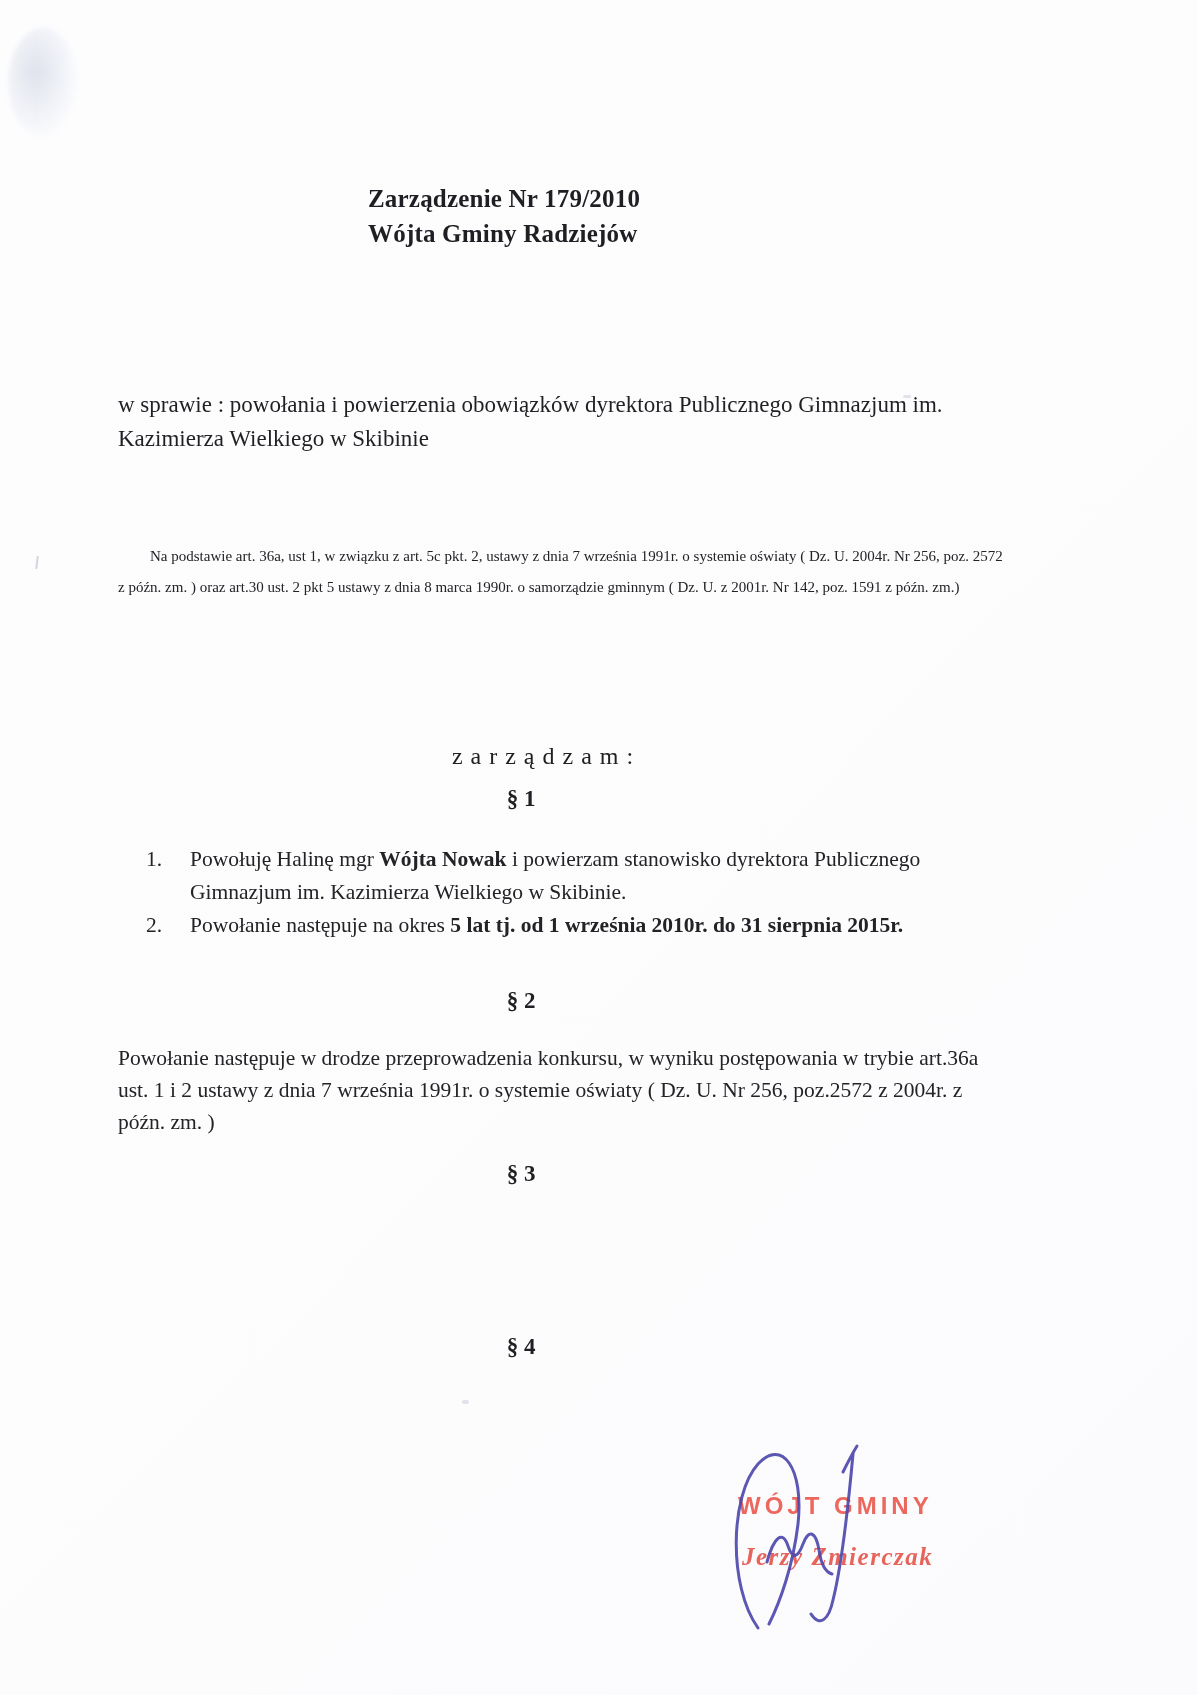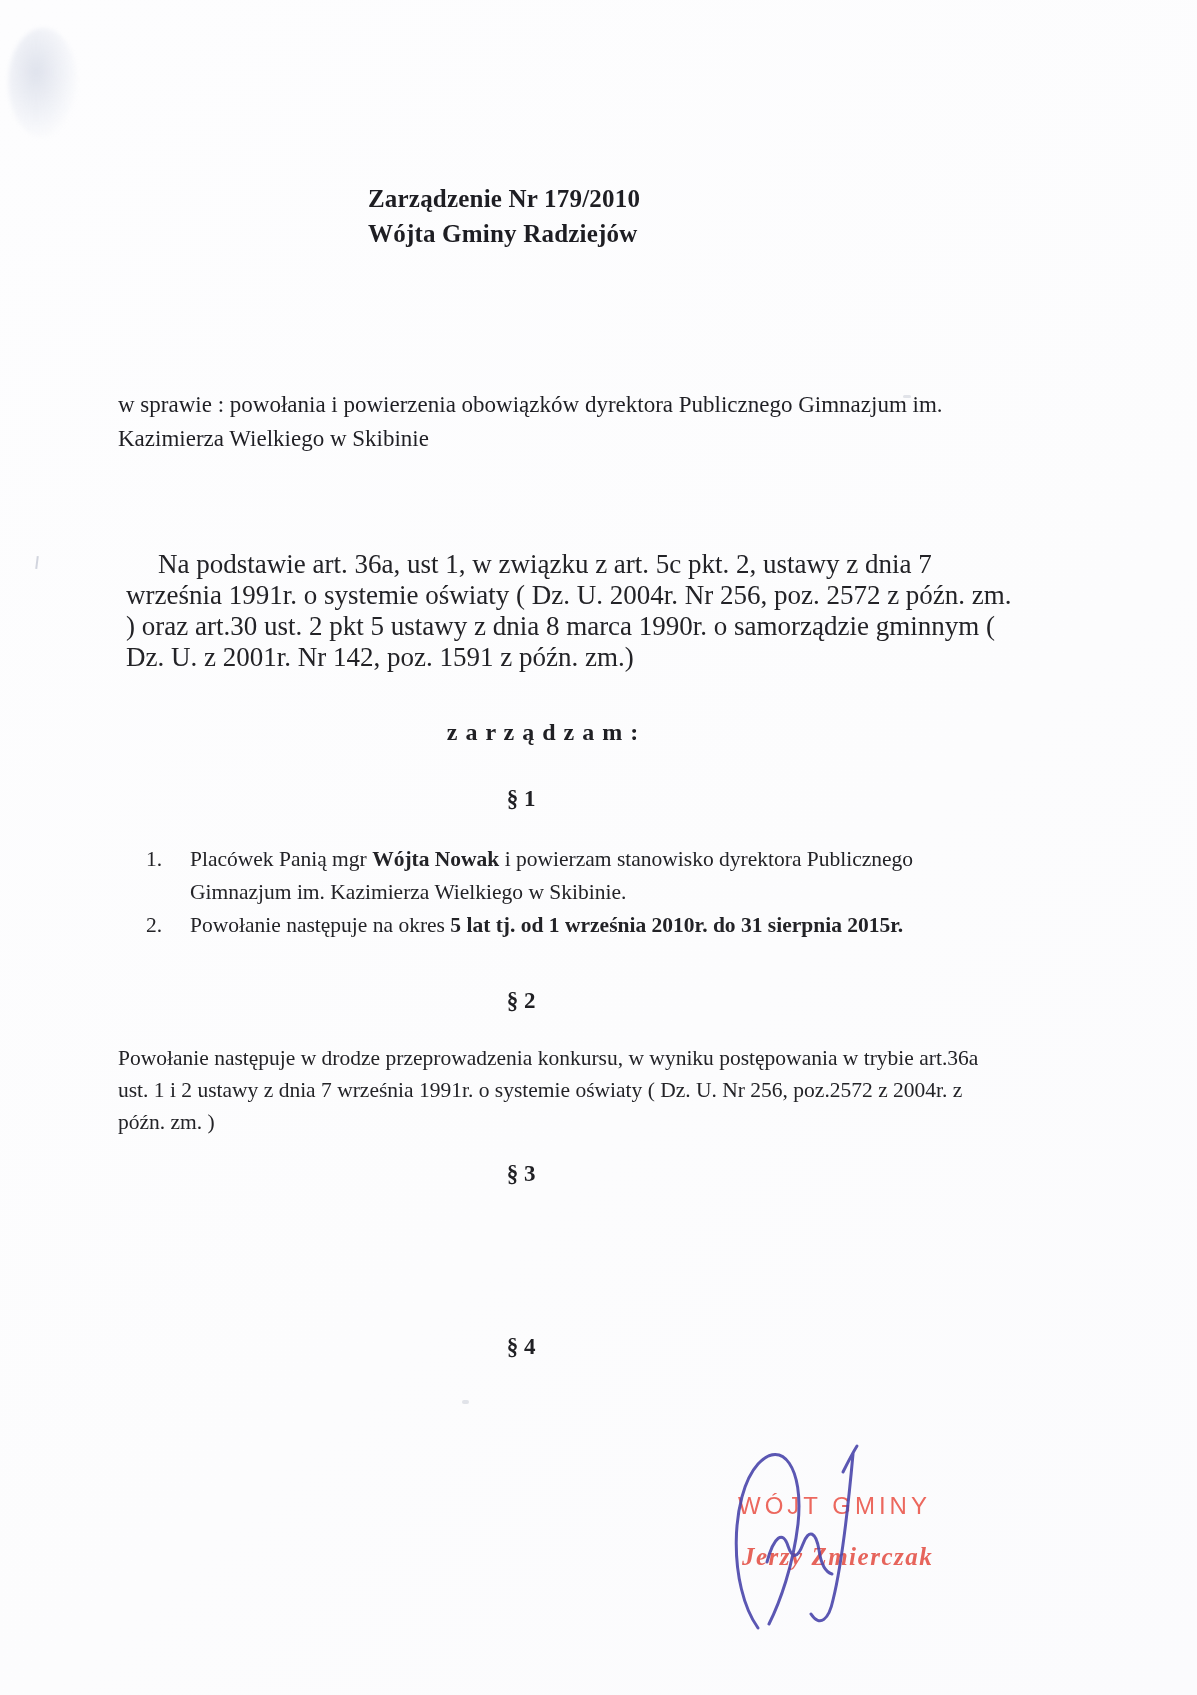"Na podstawie art. 36a, ust" .legal { font-size: 27px -> 15px; margin: 8px -> 0 }
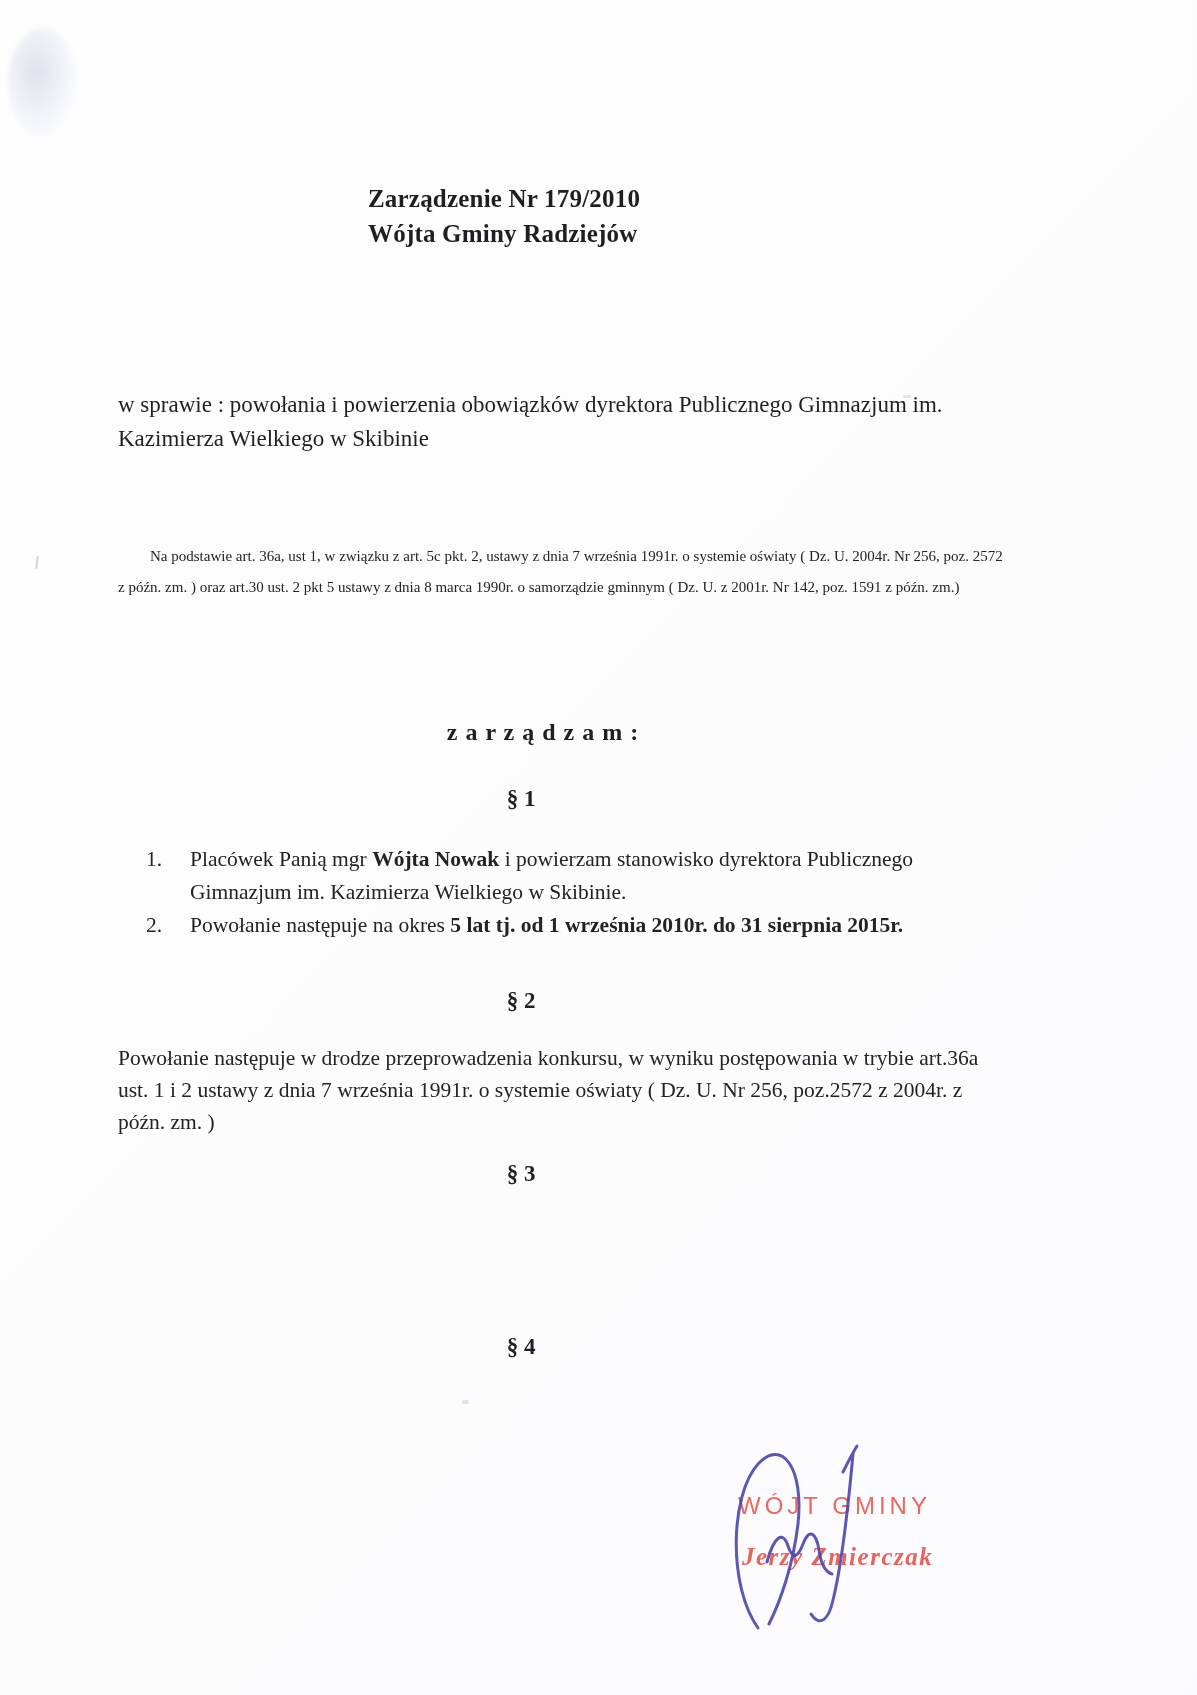"z a r z ą" .decree { font-weight: bold -> normal; top: 719px -> 743px }
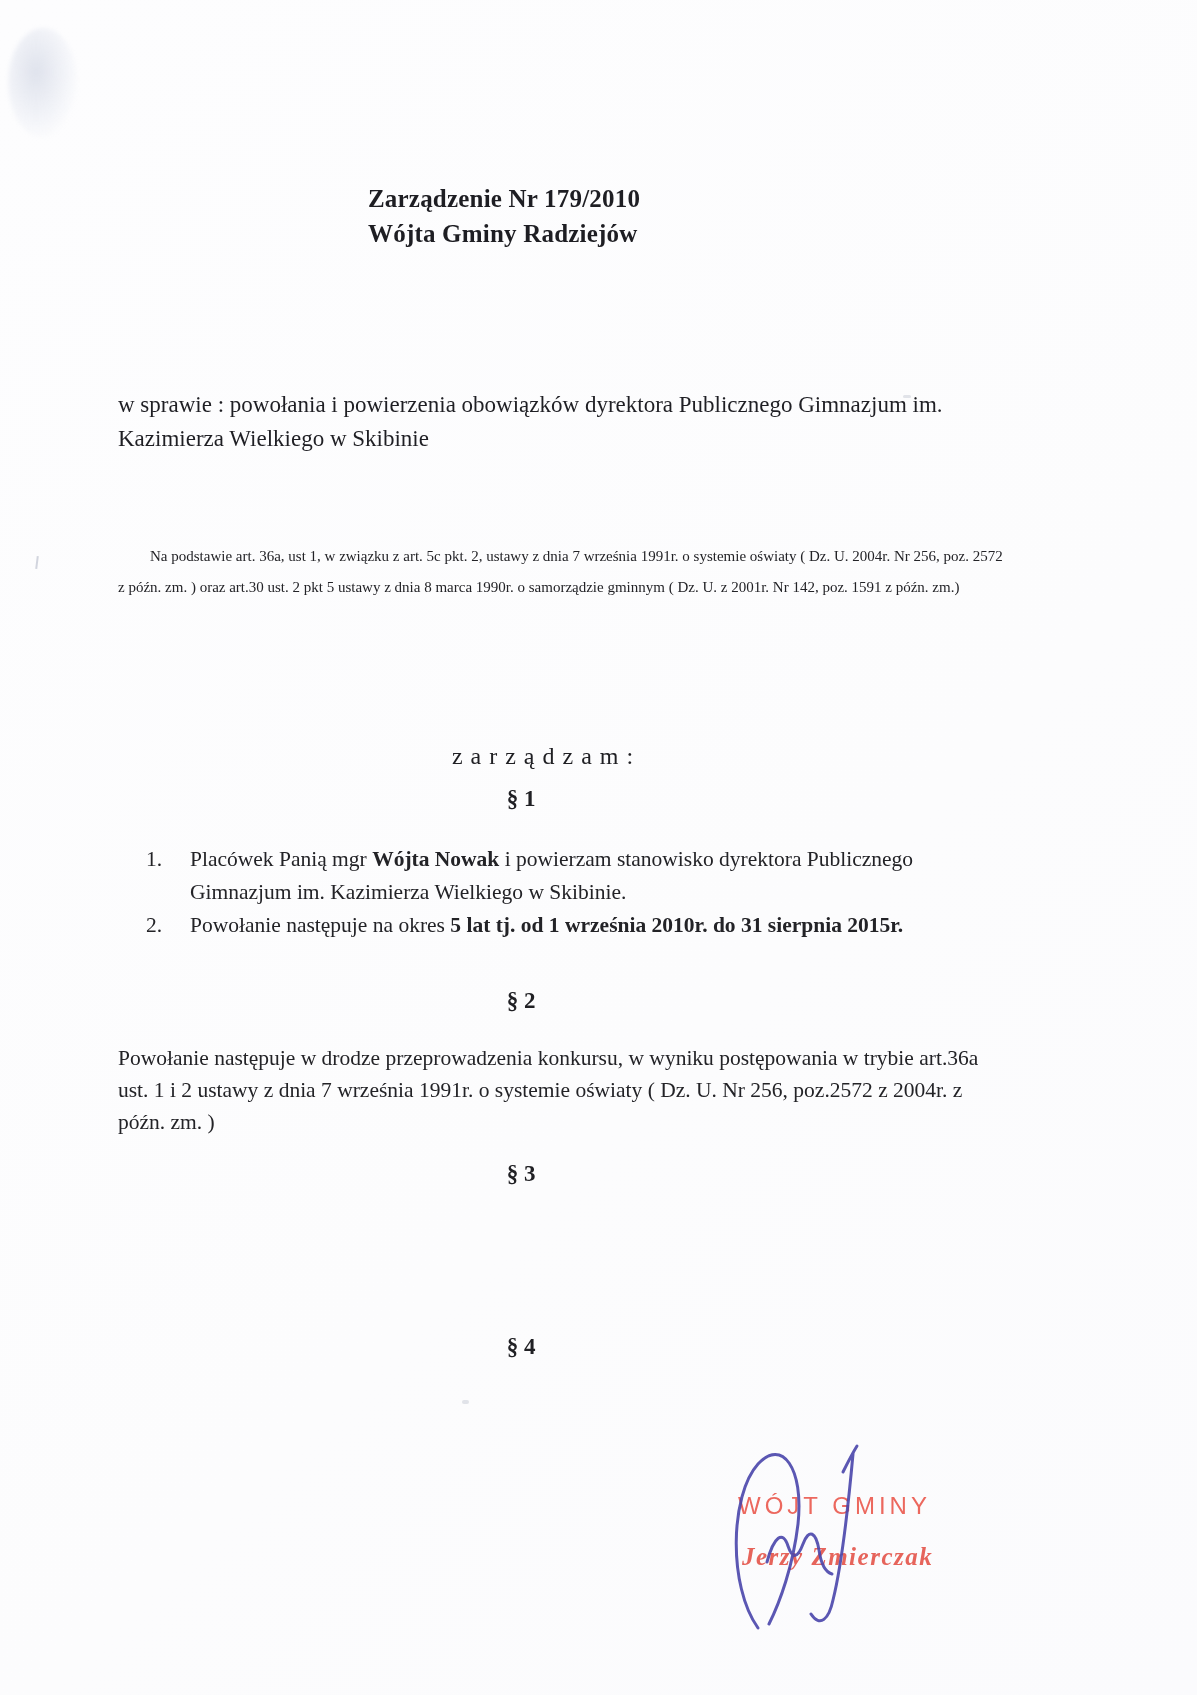"Placówek Panią mgr" span { text: Placówek Panią -> Powołuję Halinę }
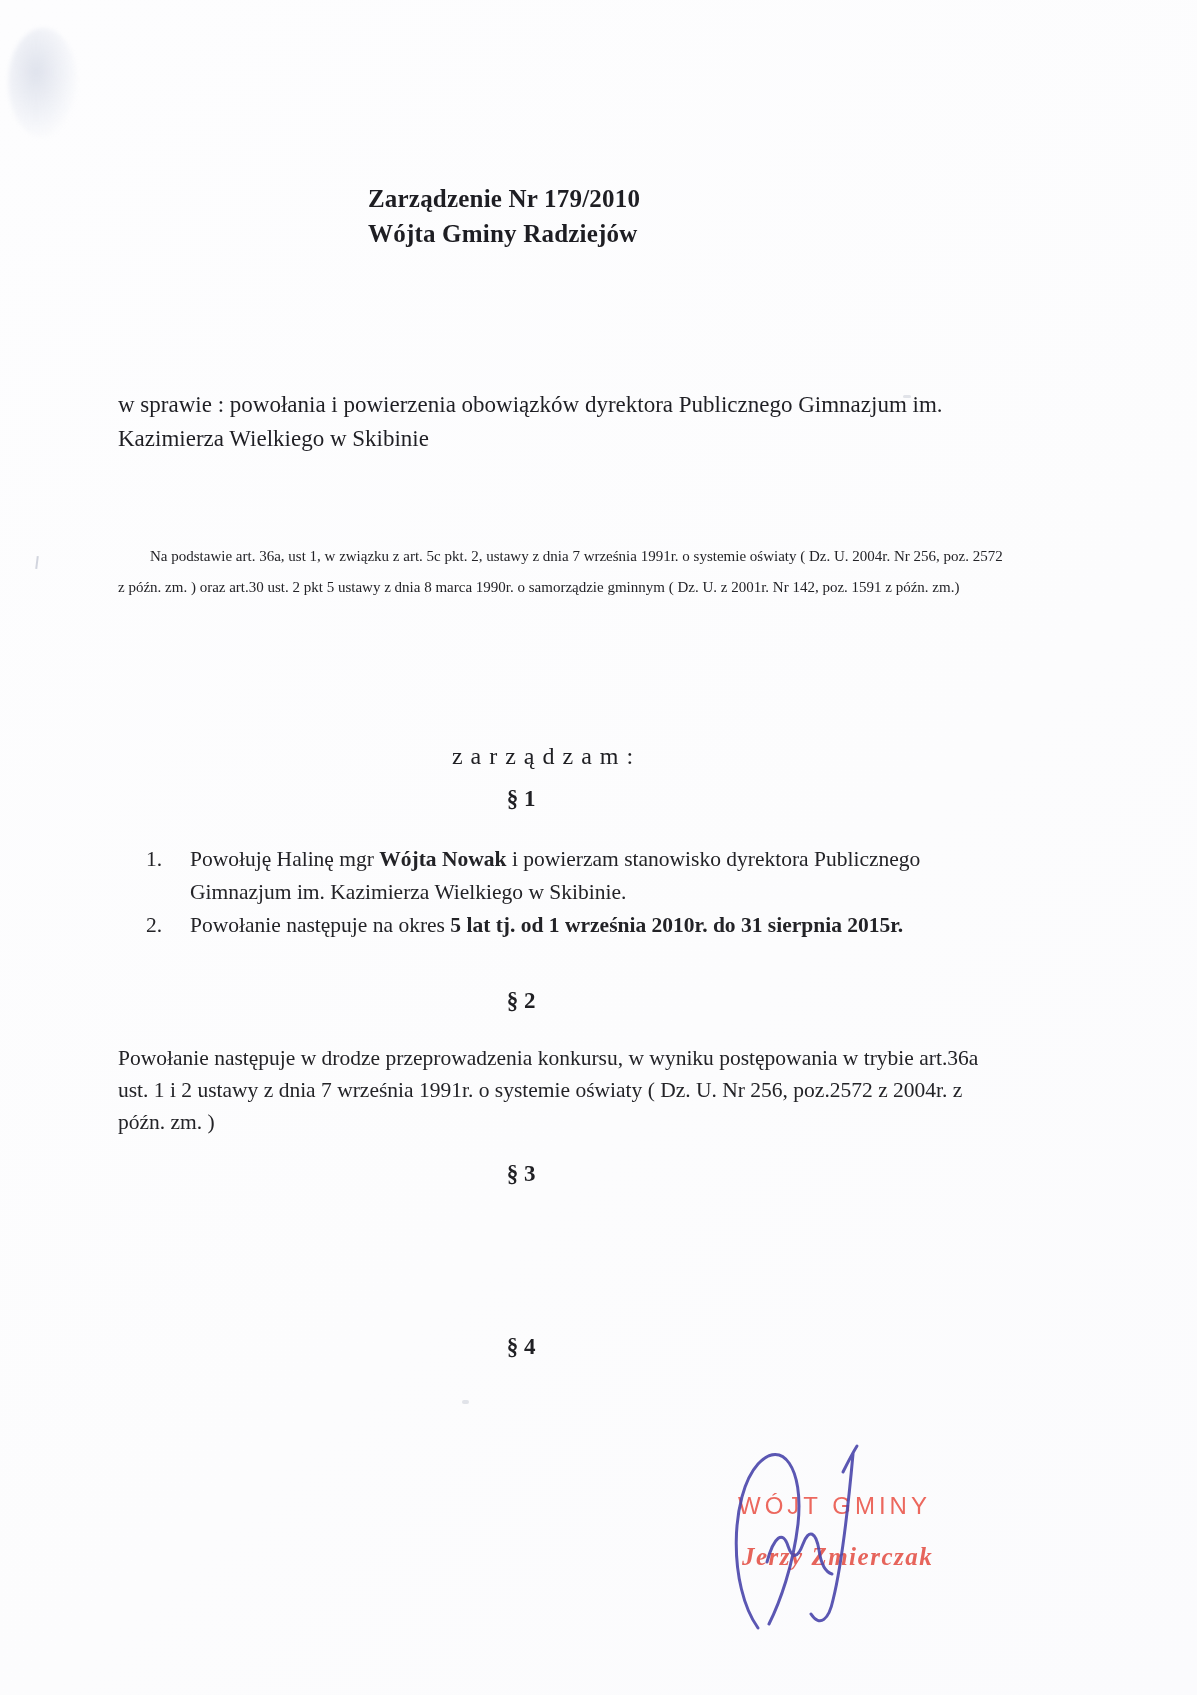"WÓJT GMINY" .stamp-title { font-weight: normal -> bold }
